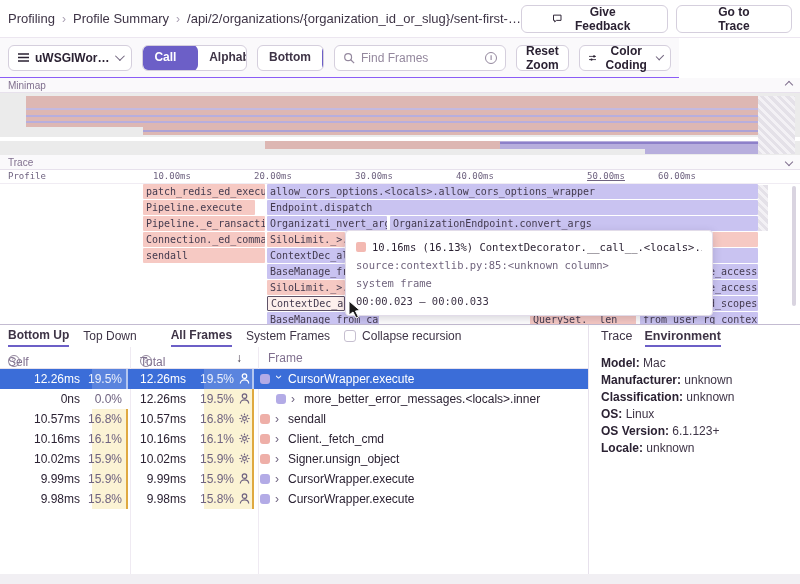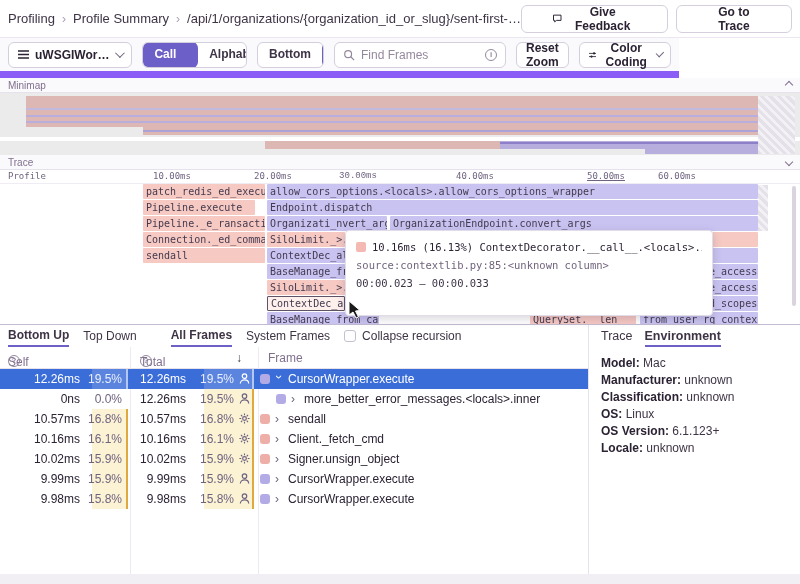"/api/1/organizations/{organization_id_or" span { text: /api/1/organizations/ -> /api/2/organizations/ }
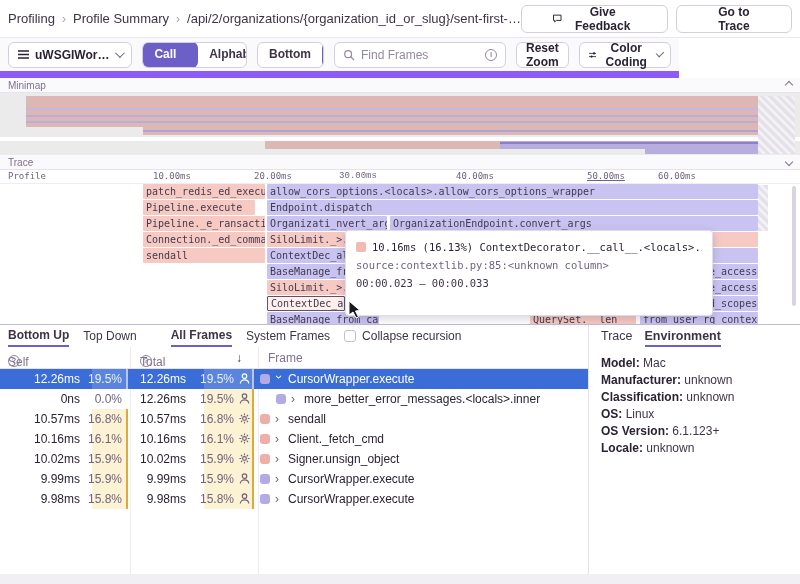"uWSGIWor…" .toolbar { border-bottom: 7px solid #8b5cf6 -> 1px solid #8b5cf6 }
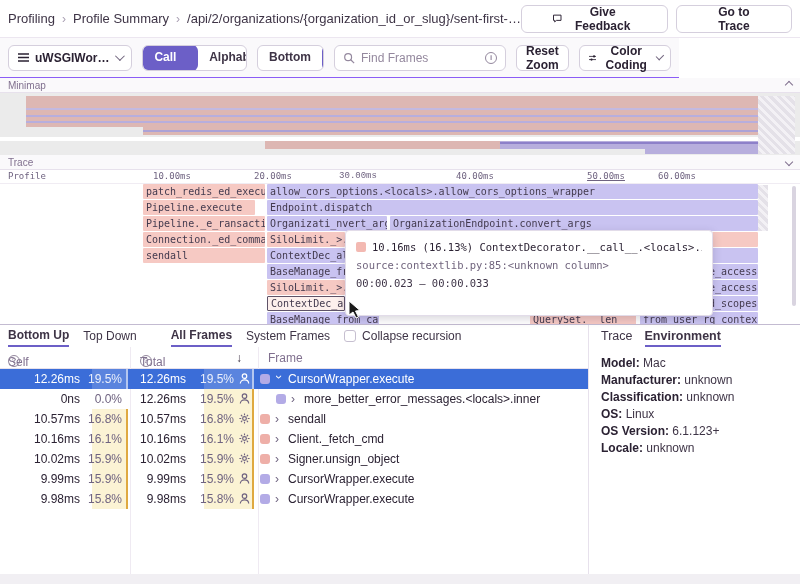"30.00ms" span.tick { font-family: Liberation Mono, monospace -> none; left: 328px -> 344px }
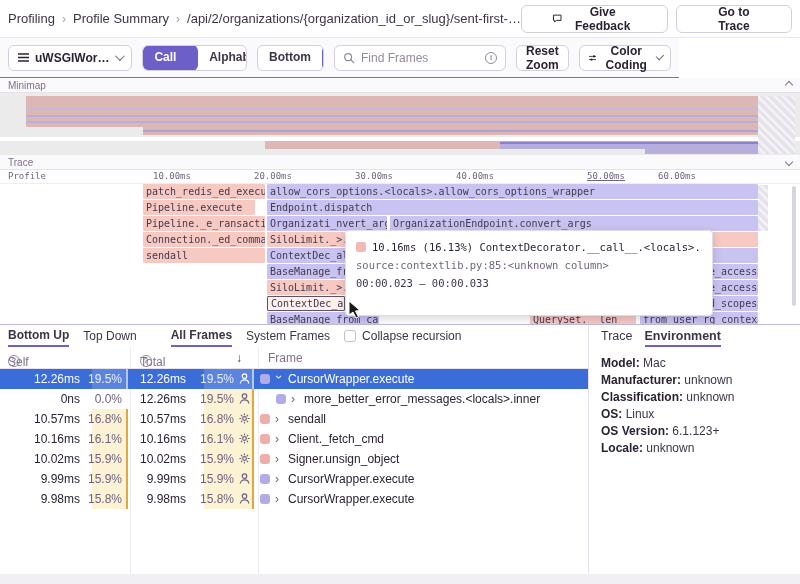"system frame" div.tl { html: none -> <div>system frame</div> }
